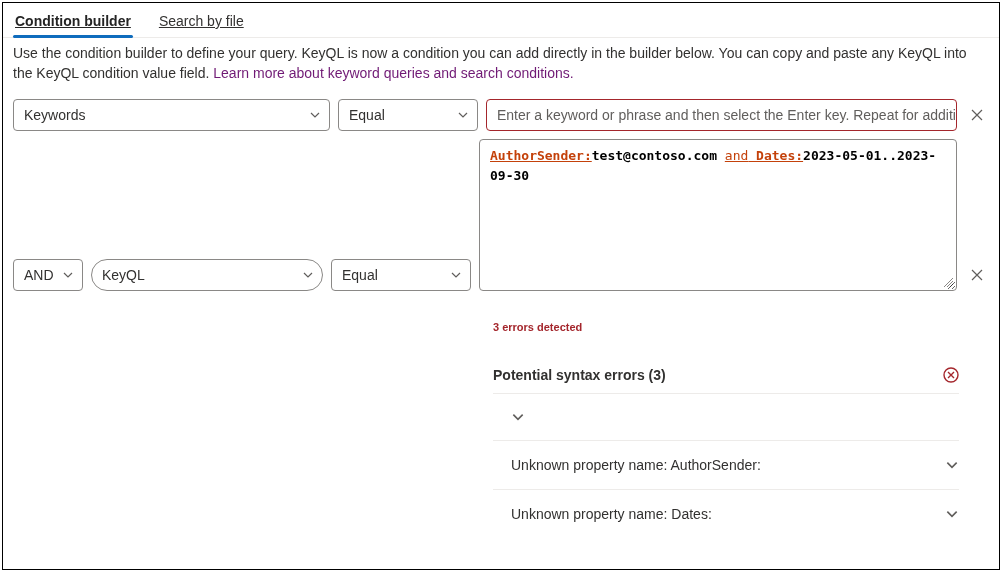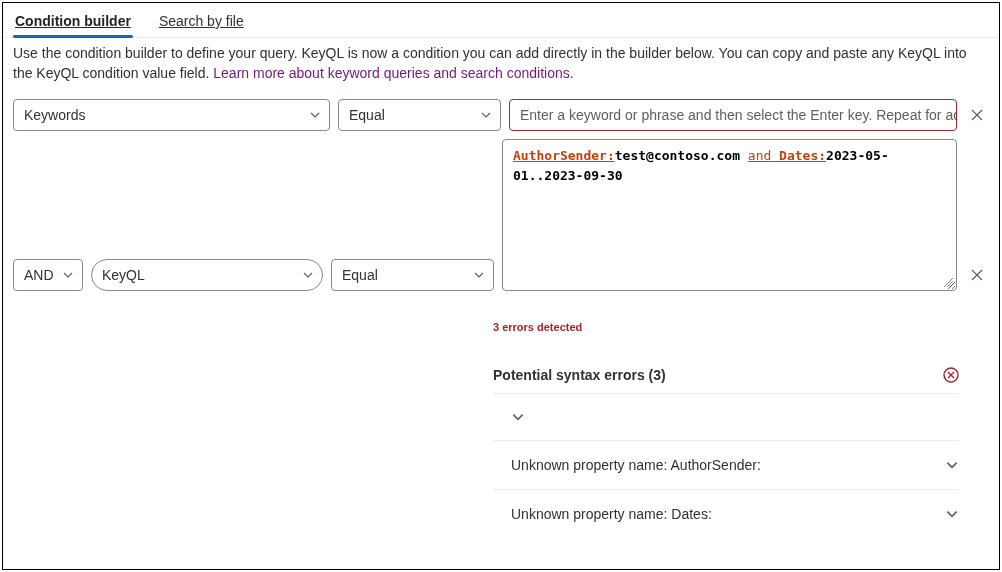"Equal" .eq-select { width: 163px -> 140px }
